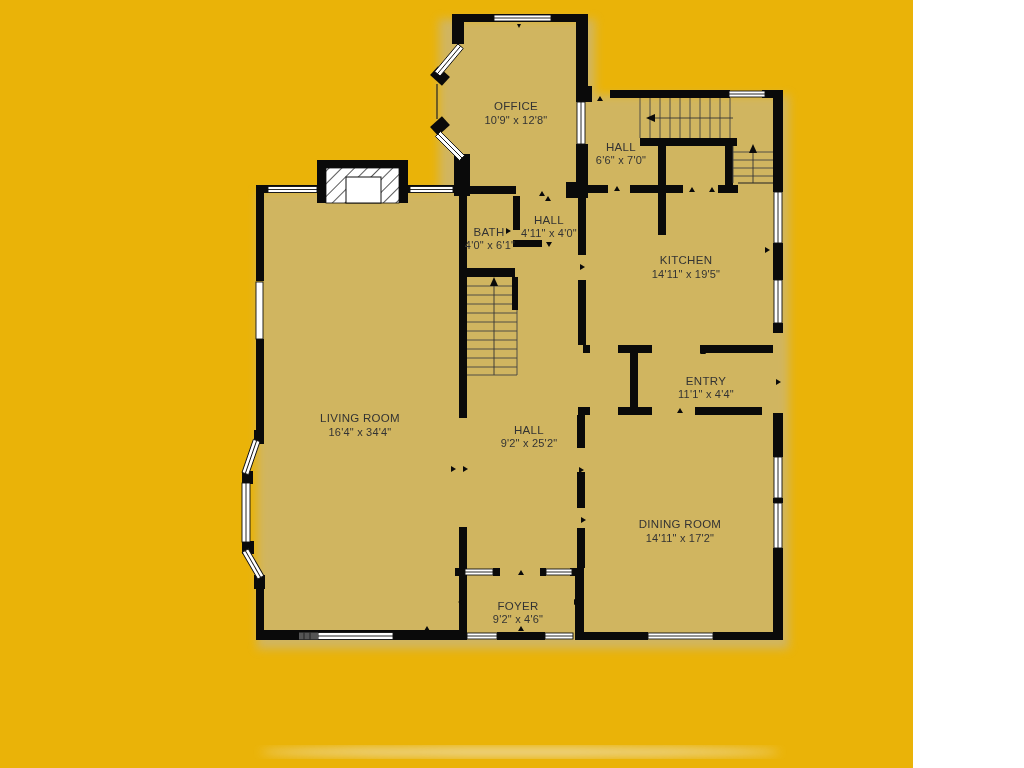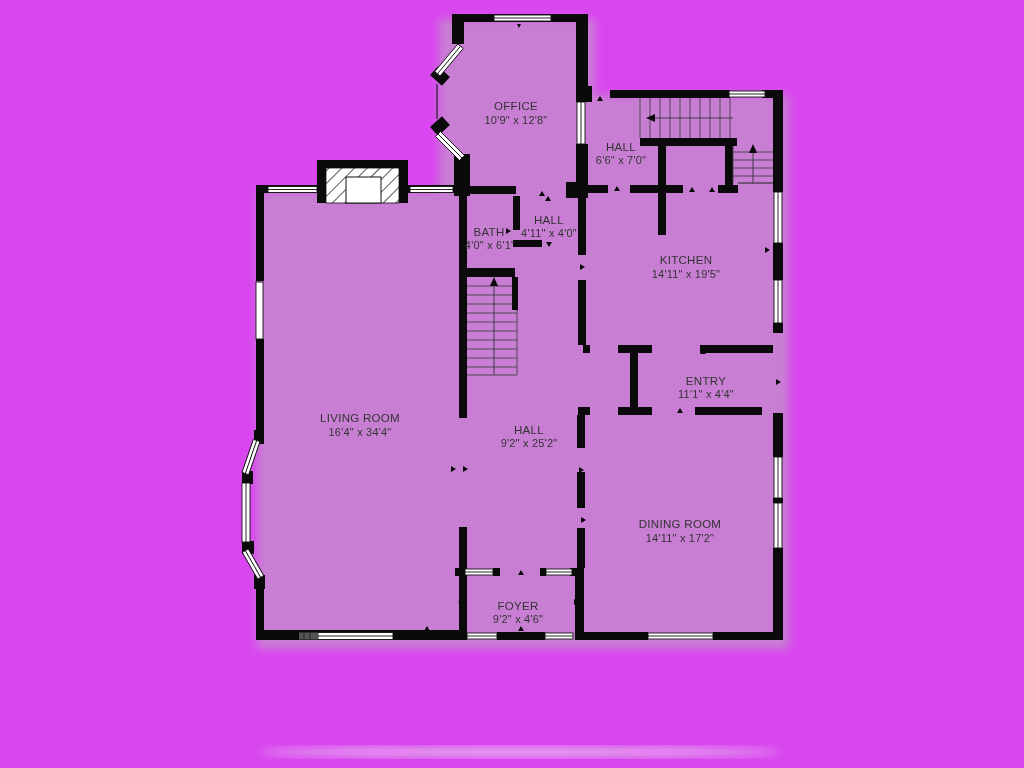"OFFICE" .page { background: #d946ef -> #eab308; width: 1024px -> 913px }
